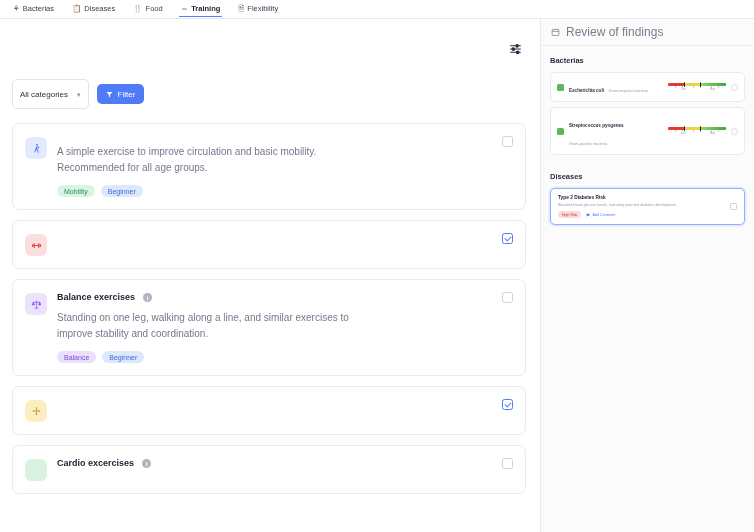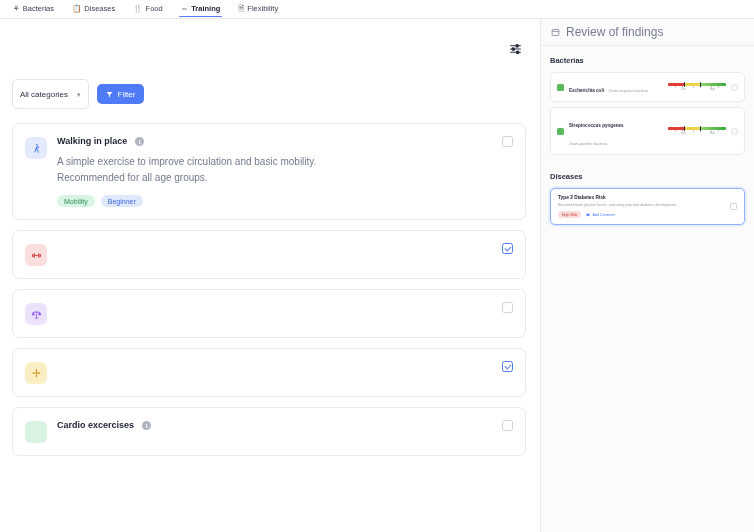"Walking in place" div.card-titlerow { html: <div> <span>Walking in place</span> <span>i</span> </div> -> none }
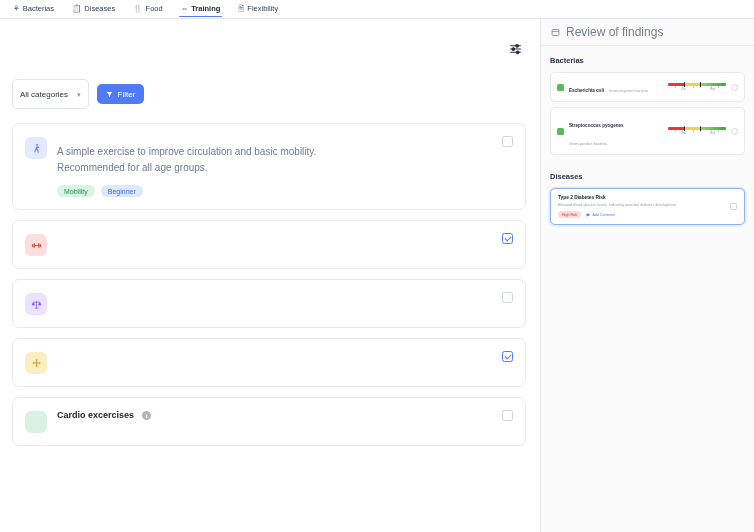"Balance exercises" div.card-body { html: none -> <div> <div> <span>Balance exercises</span> <span>i</span> </div> <div>Standing on one leg, walking along a line, and similar exercises to improve stability and coordination.</div> <div> <span>Balance</span> <span>Beginner</span> </div> </div> }
